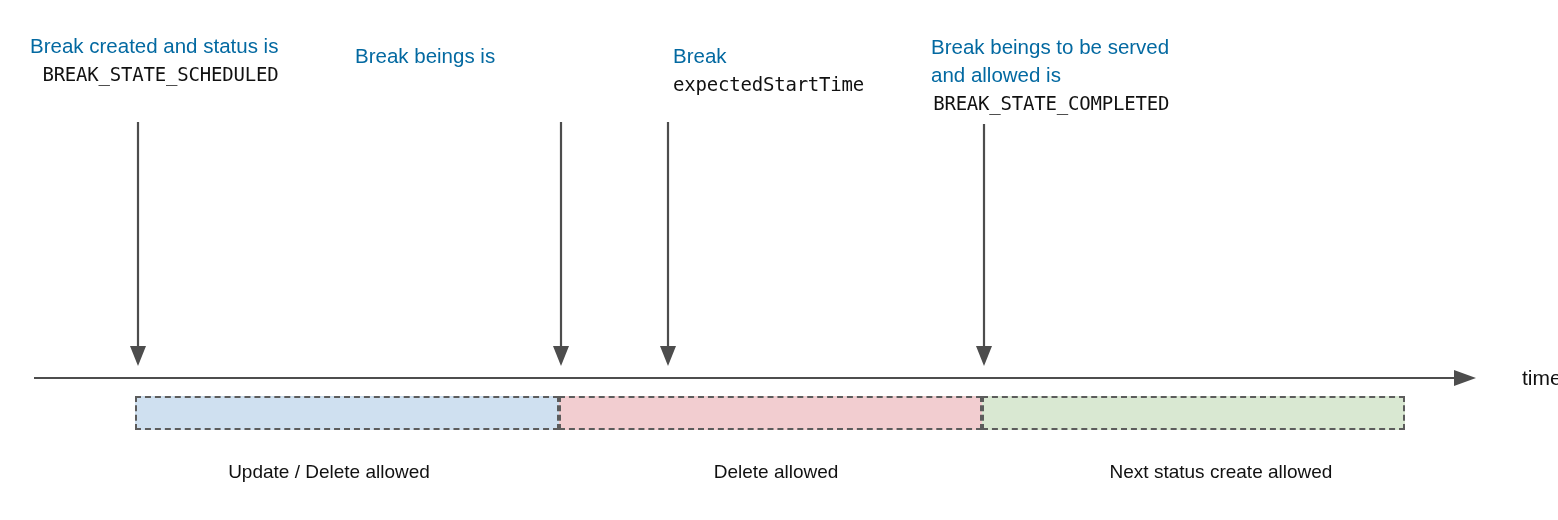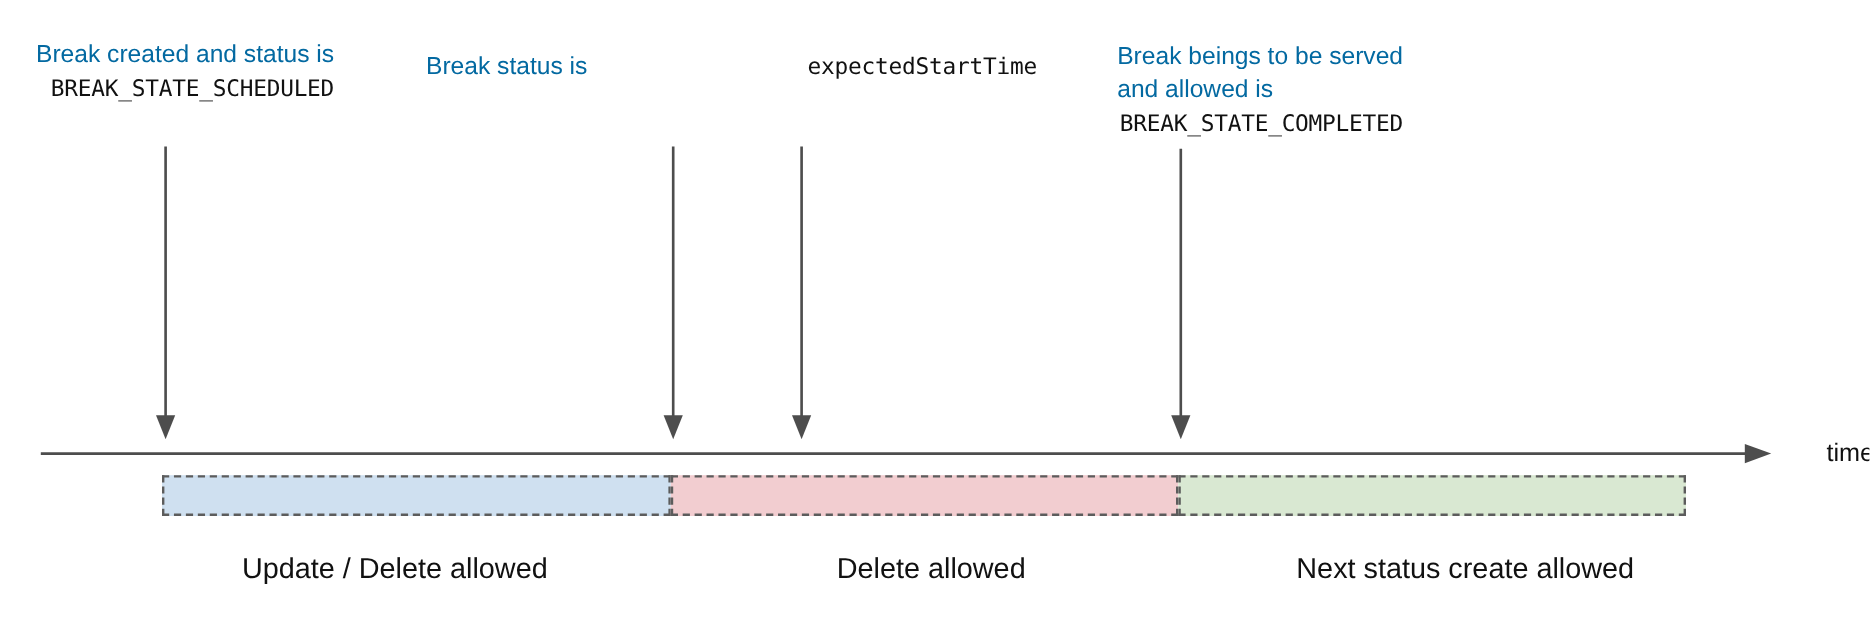"Break status is" span.plain { text: status -> beings }
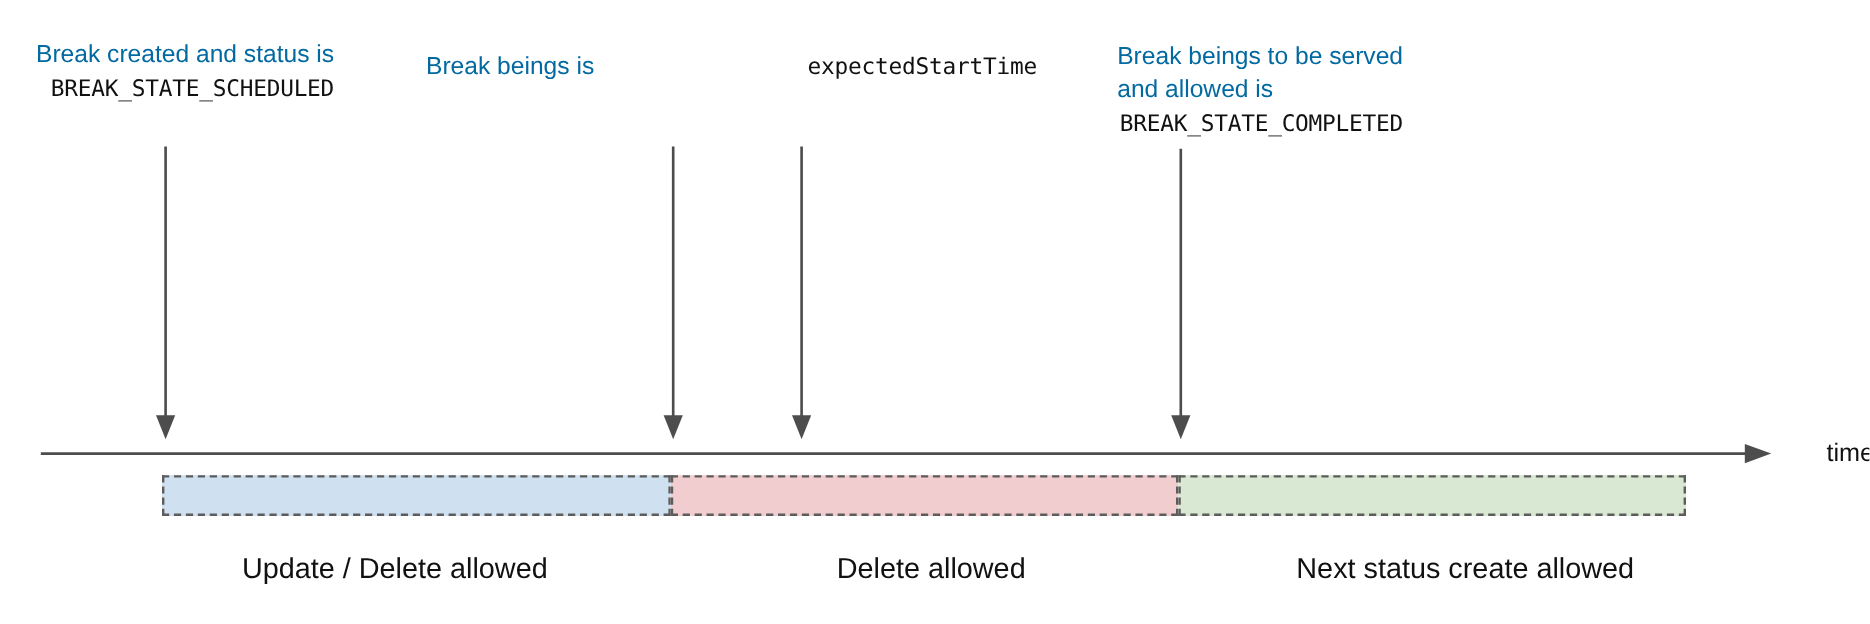"Break" span.plain { html: none -> <span>Break</span> }
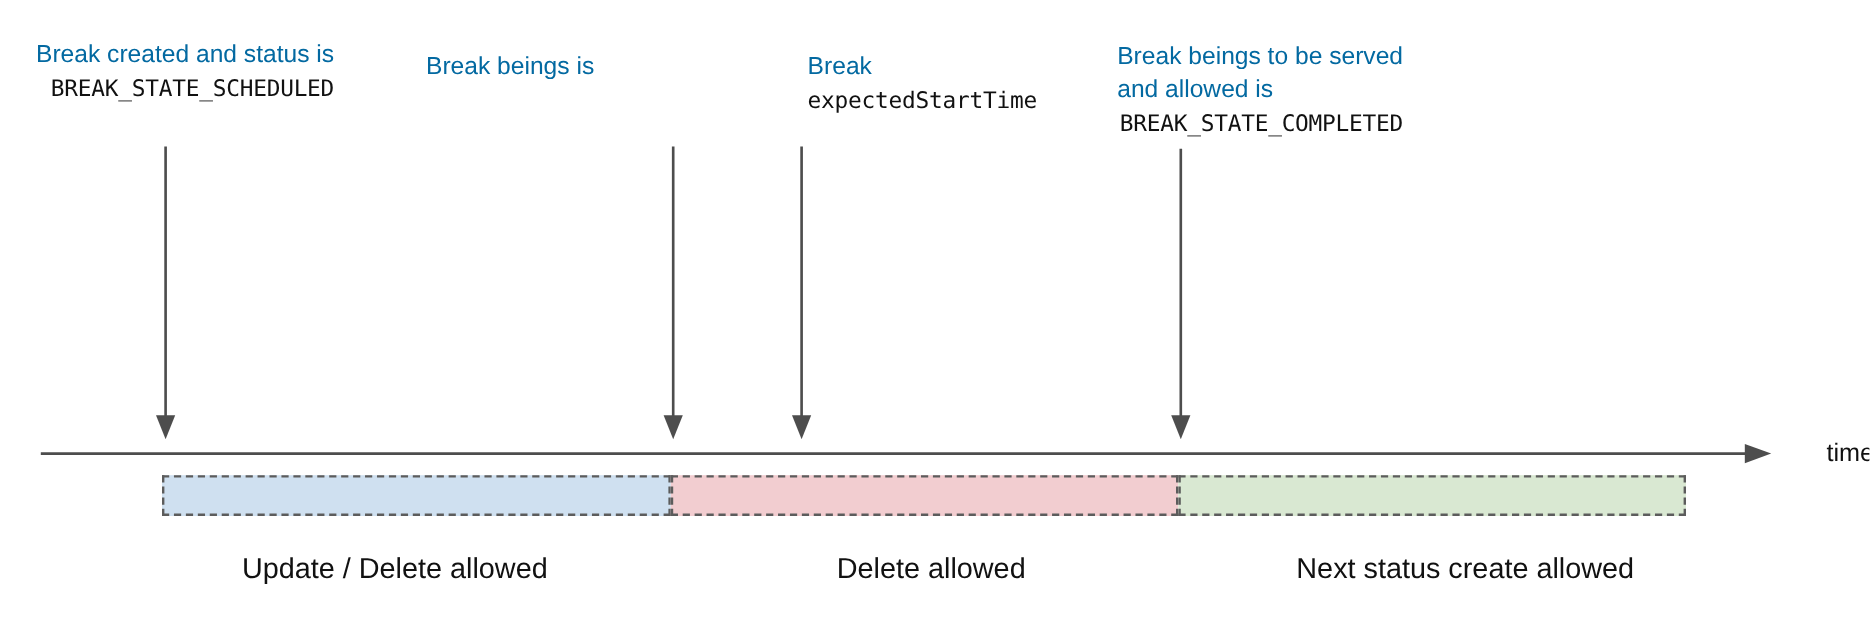"Update / Delete allowed" .caption { font-size: 24px -> 19px }
